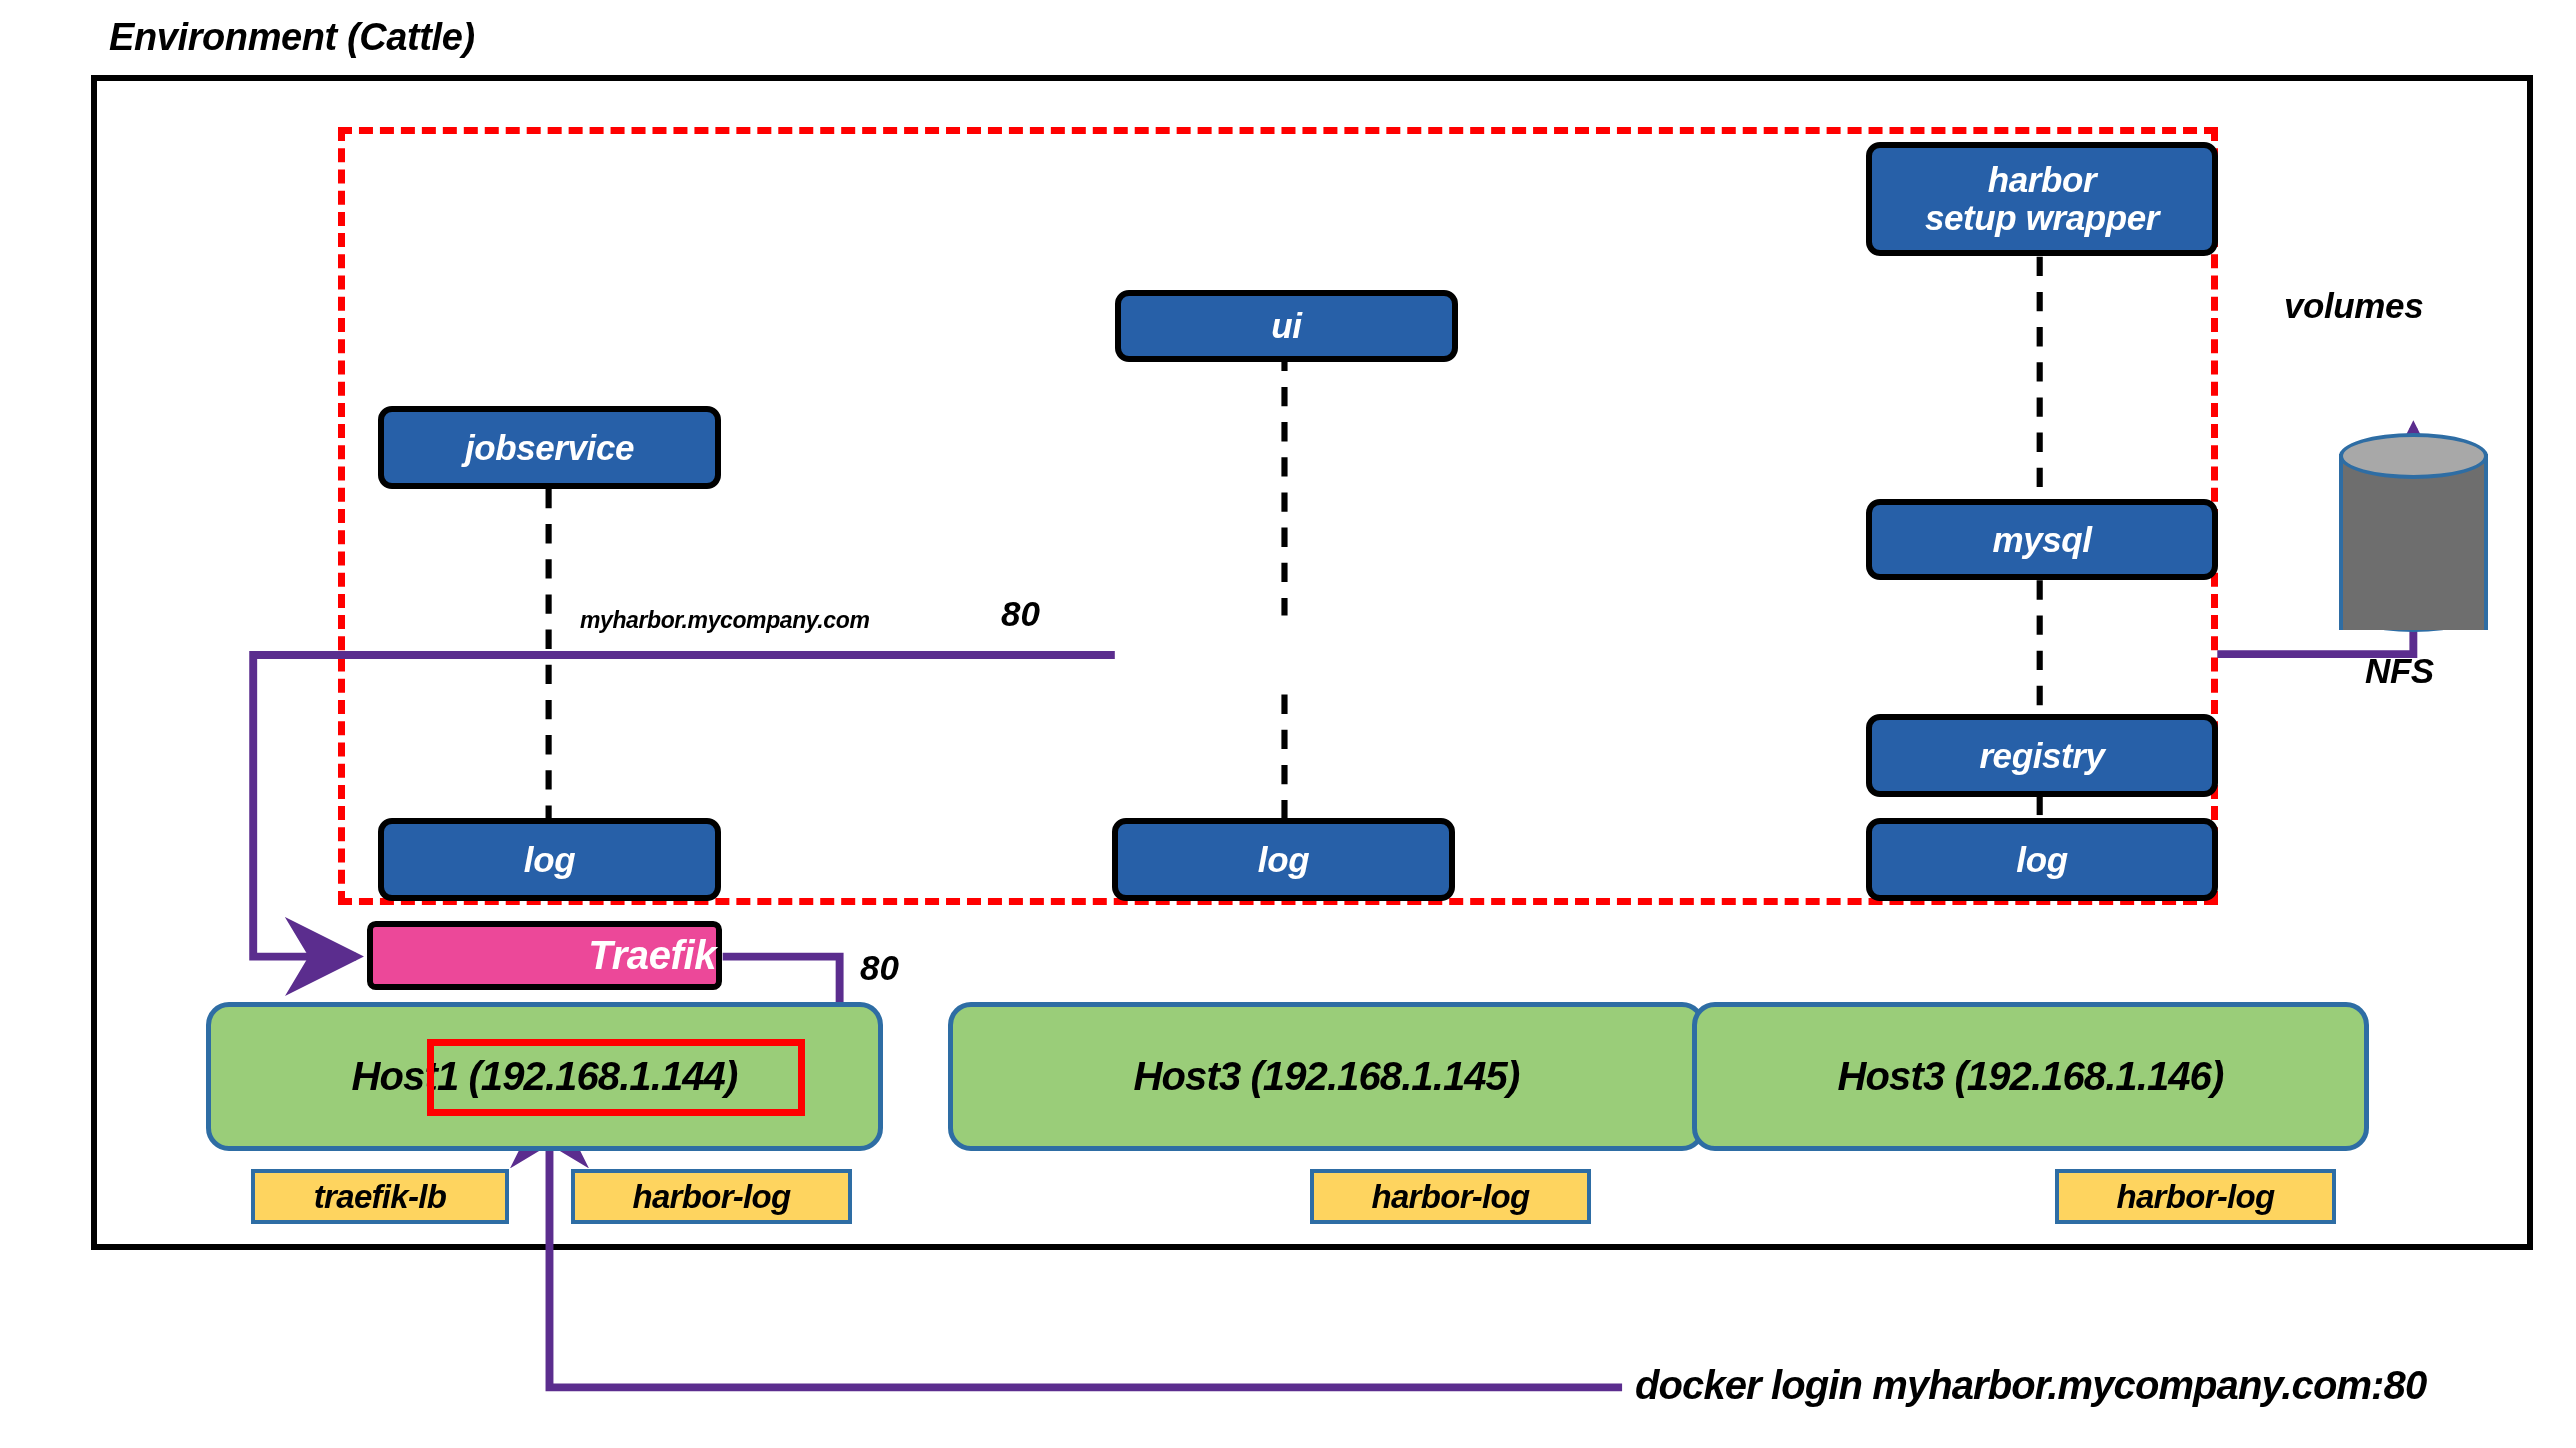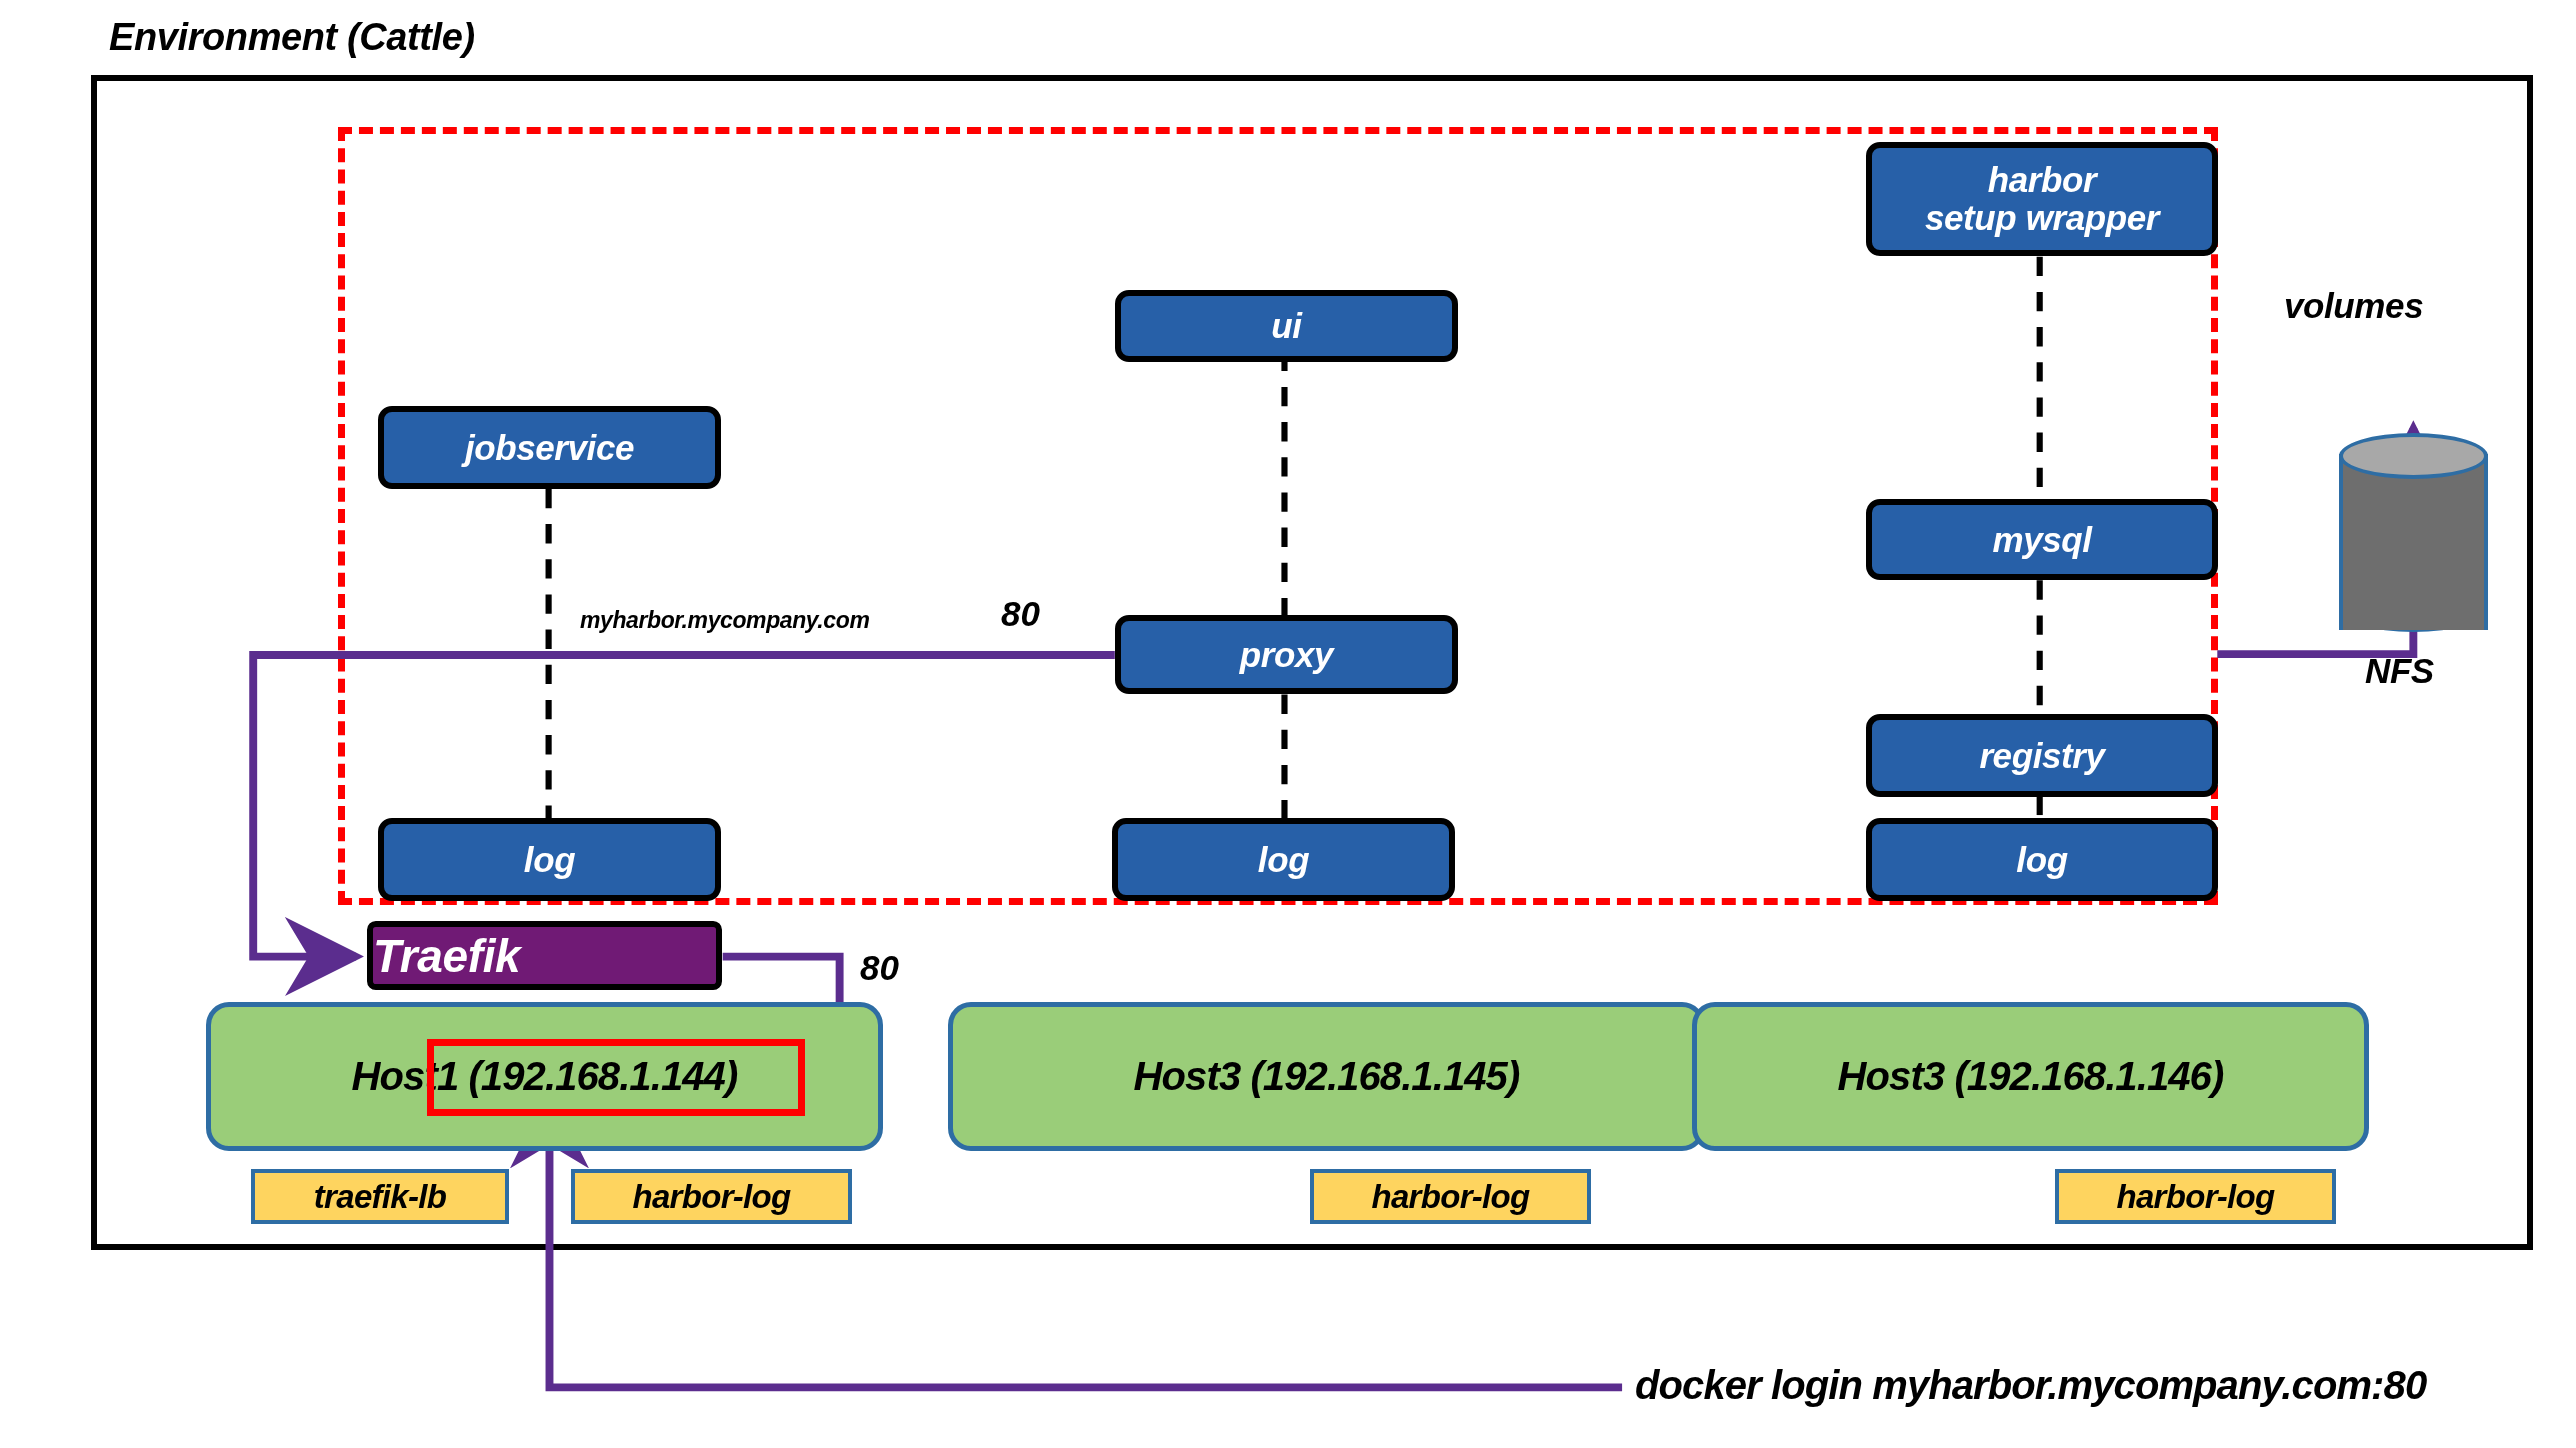"proxy" div.svc { html: <div> <span>proxy</span> </div> -> none }
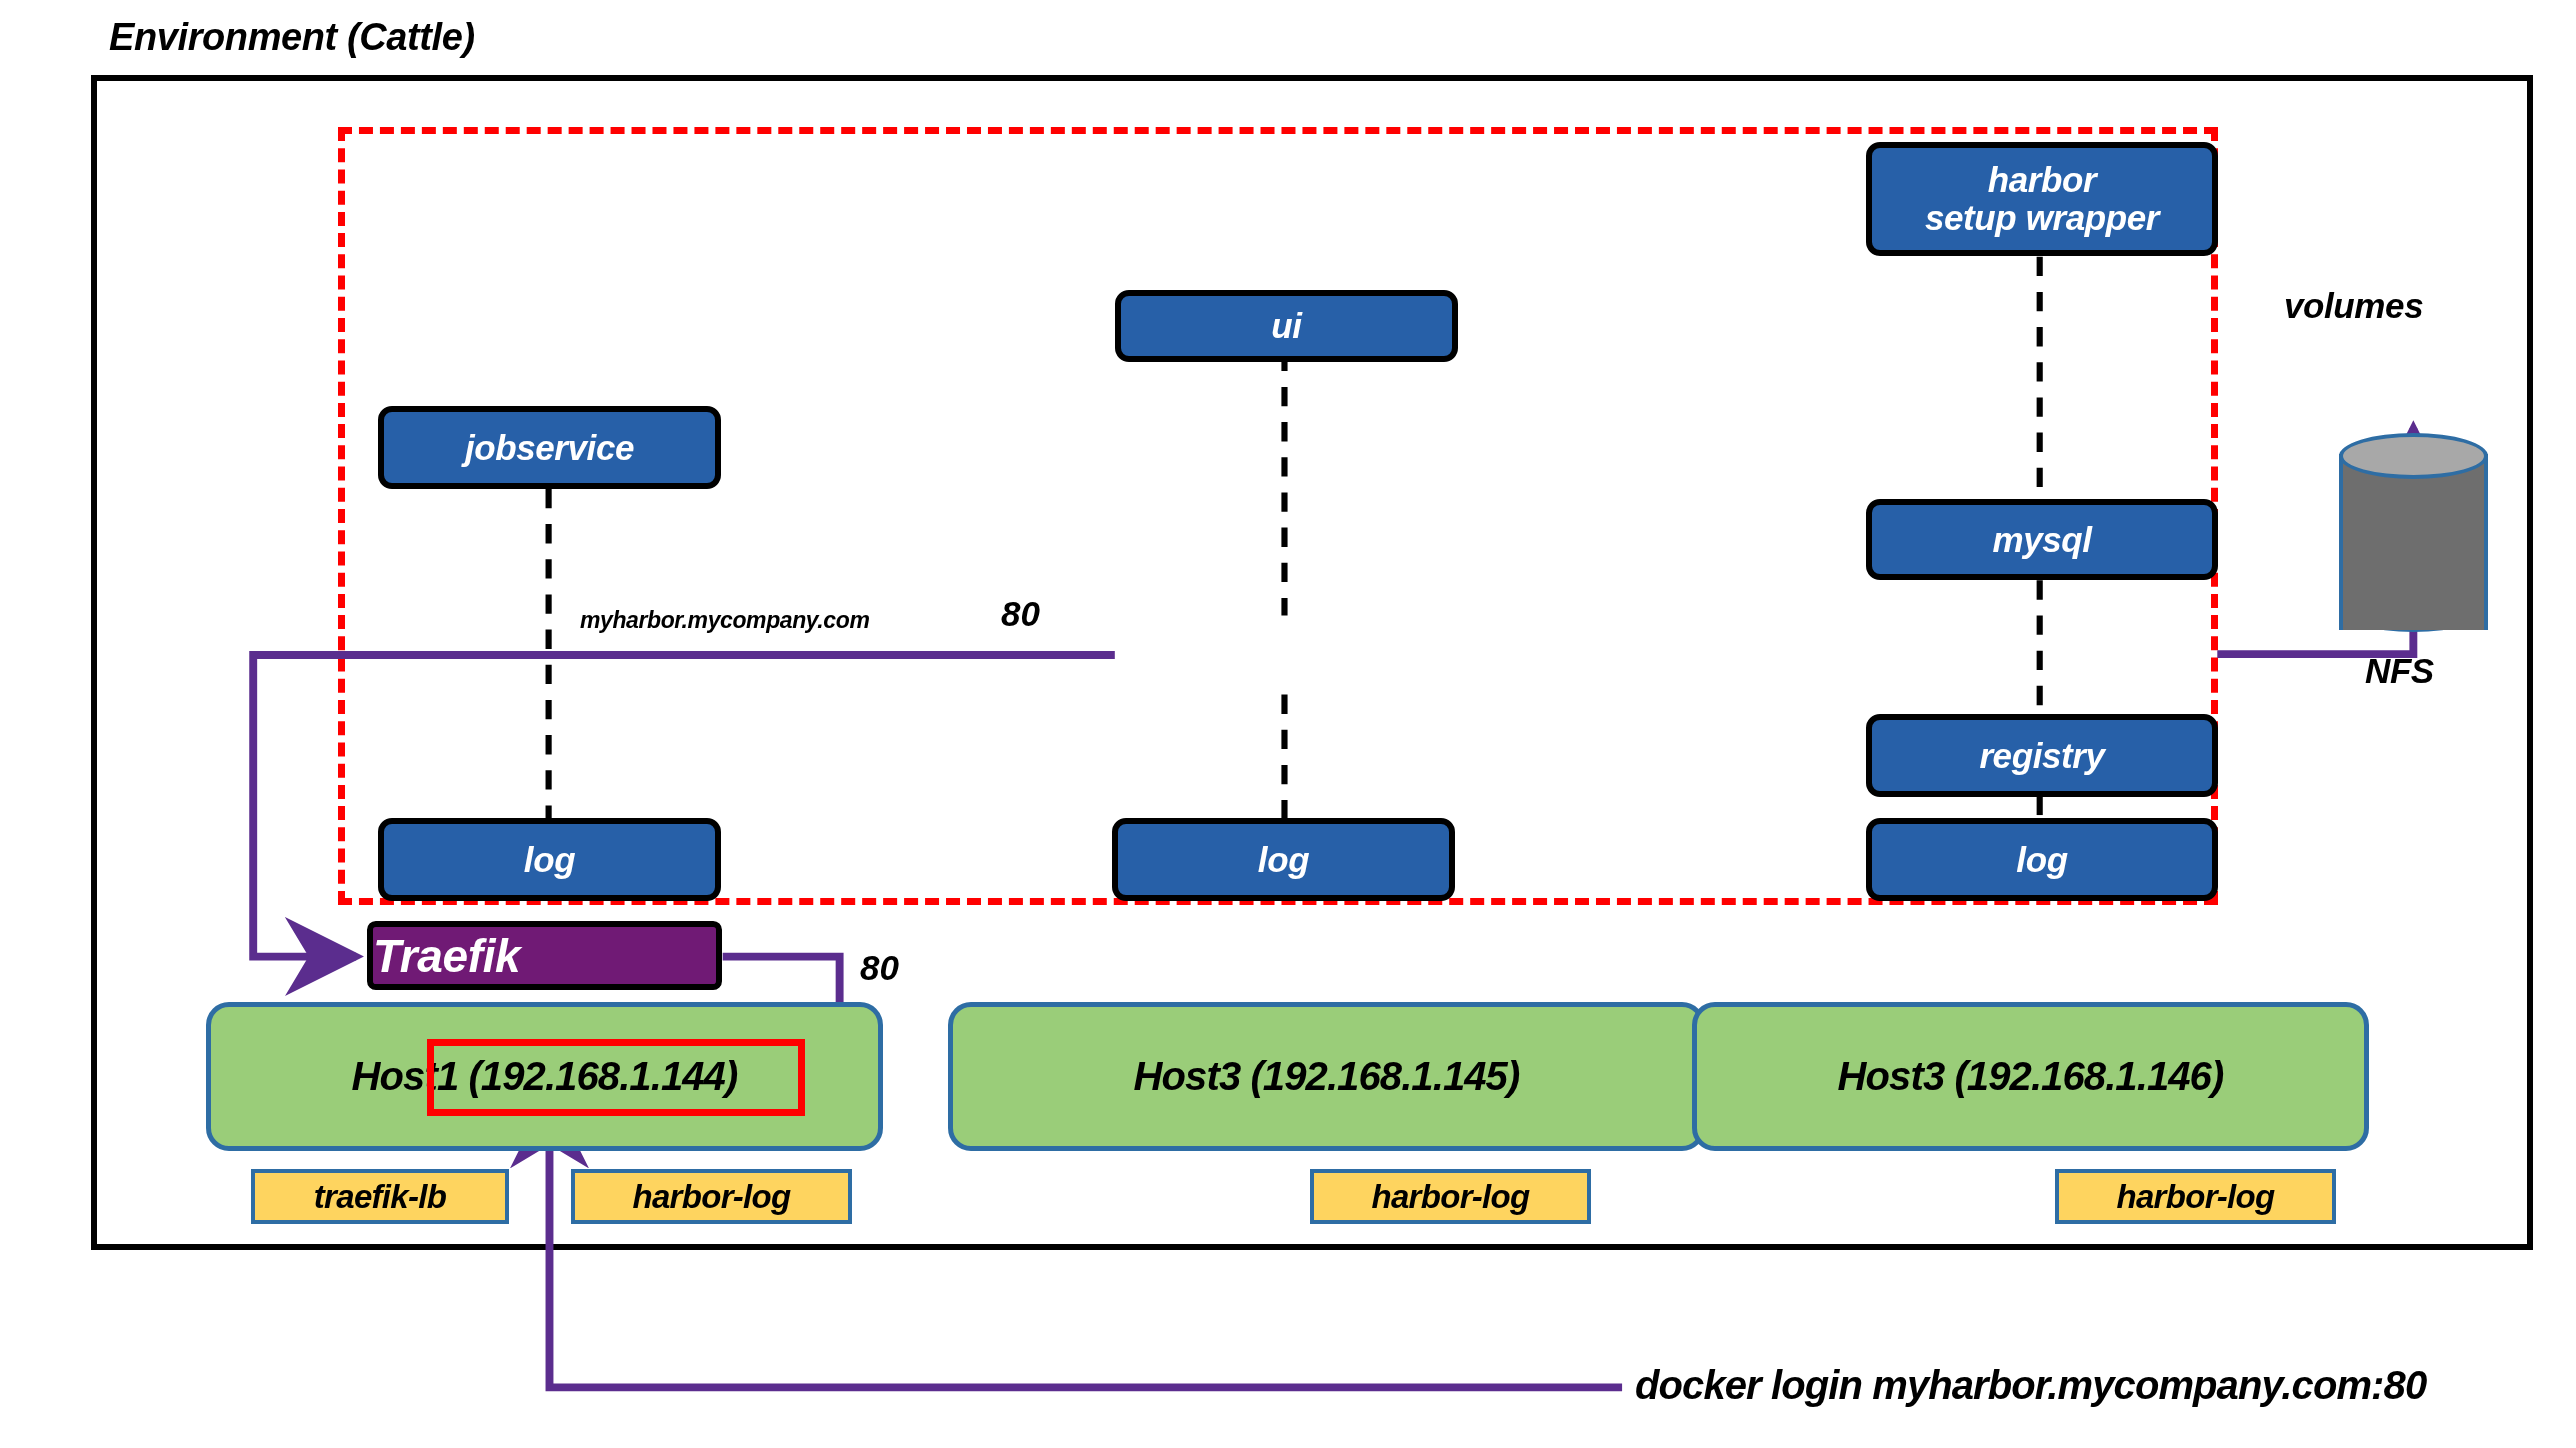"Traefik" .traefik { background: #701a75 -> #ec4899; font-size: 46px -> 40px; justify-content: flex-start -> flex-end }
